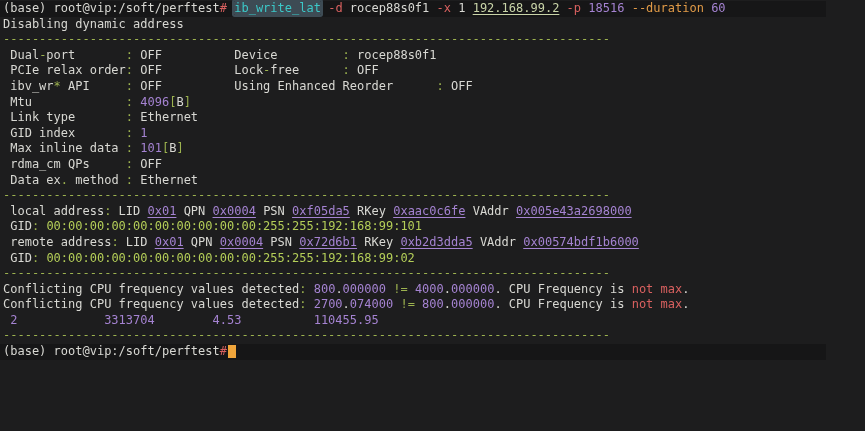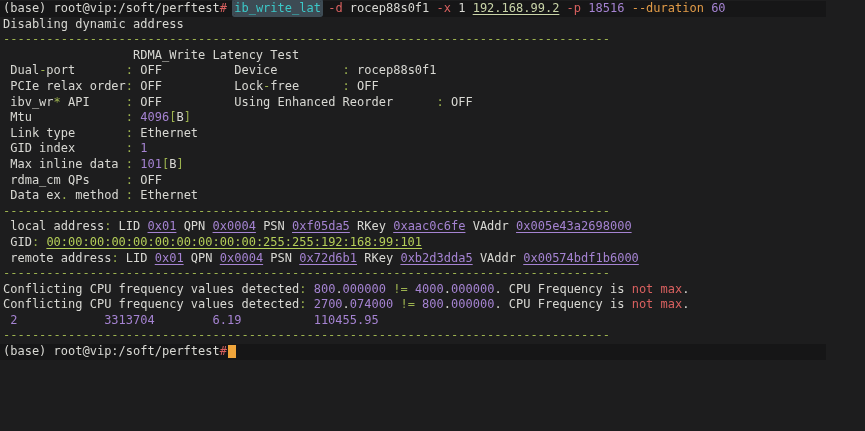"RDMA_Write Latency Test" div.line { html: <div><span> RDMA_Write Latency Test</span></div> -> none }
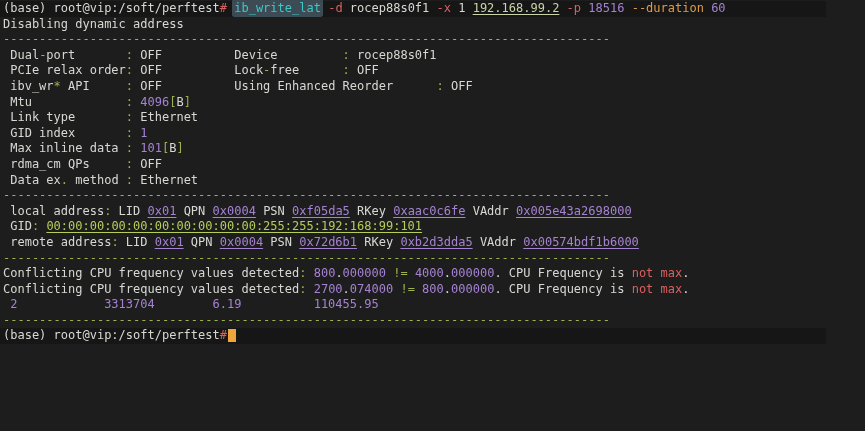"00:00:00:00:00:00:00:00:00:00:255:255:19" .c-gu { text-decoration: underline -> none }
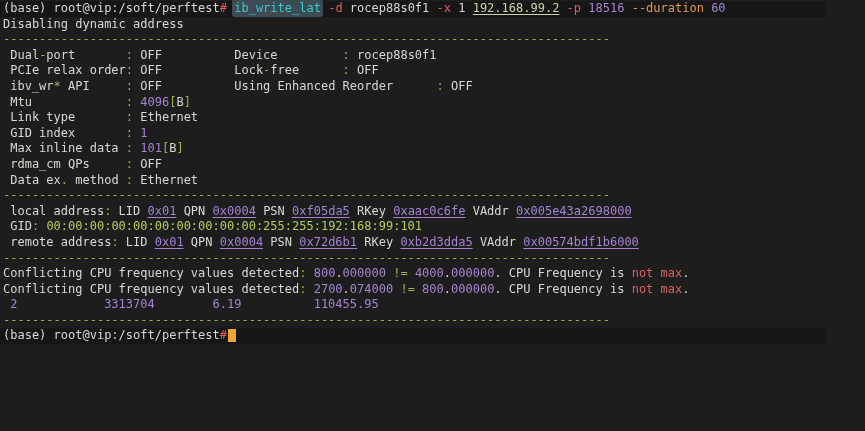"GID: 00:00:00:00:00:00:00:00:00:00:255:255:192:168:99:02" div.line { html: none -> <div><span> GID</span><span>:</span><span> </span><span>00:00:00:00:00:00:00:00:00:00:255:255:192:168:99:02</span></div> }
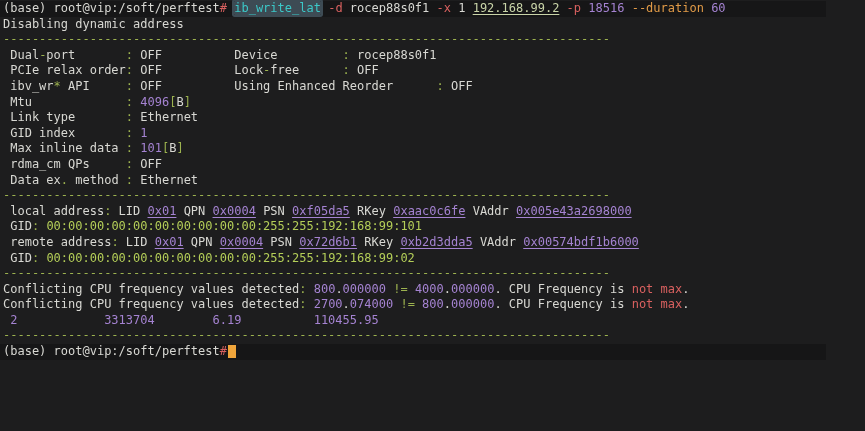"2 3313704 6.19 110455.95" span.c-p { text: 6.19 -> 4.53 }
